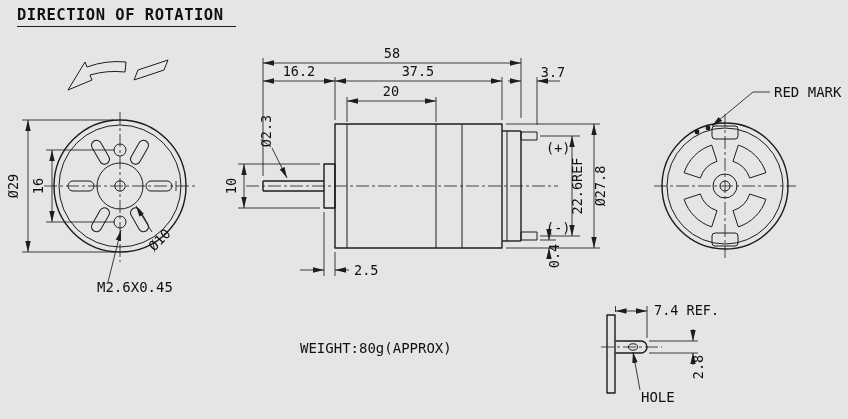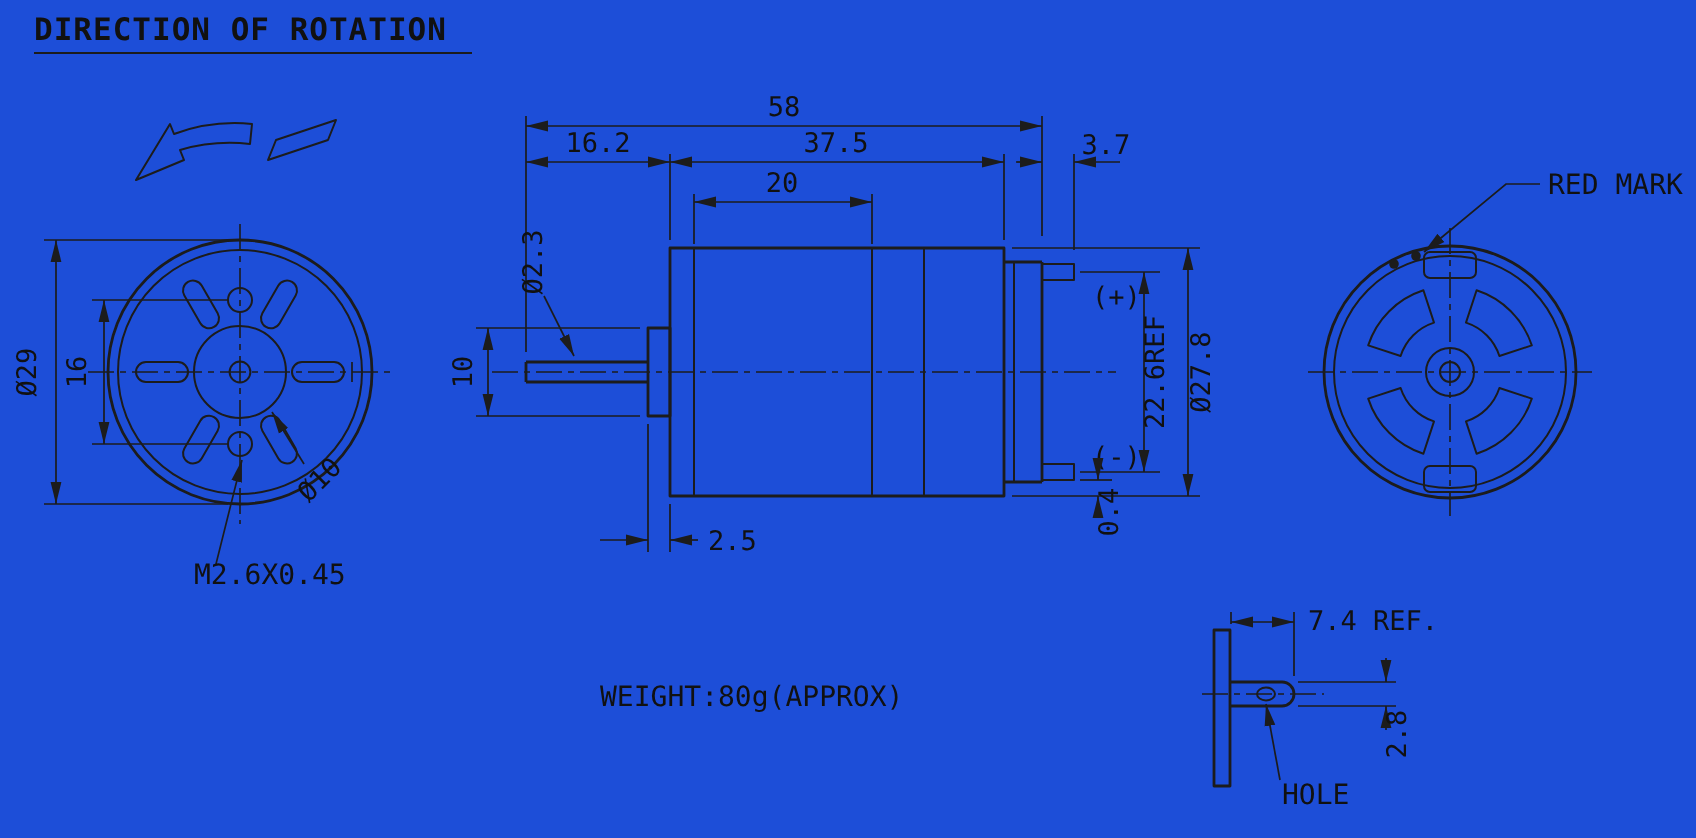"DIRECTION OF ROTATION" .stage { background: #1d4ed8 -> #e5e5e5 }
